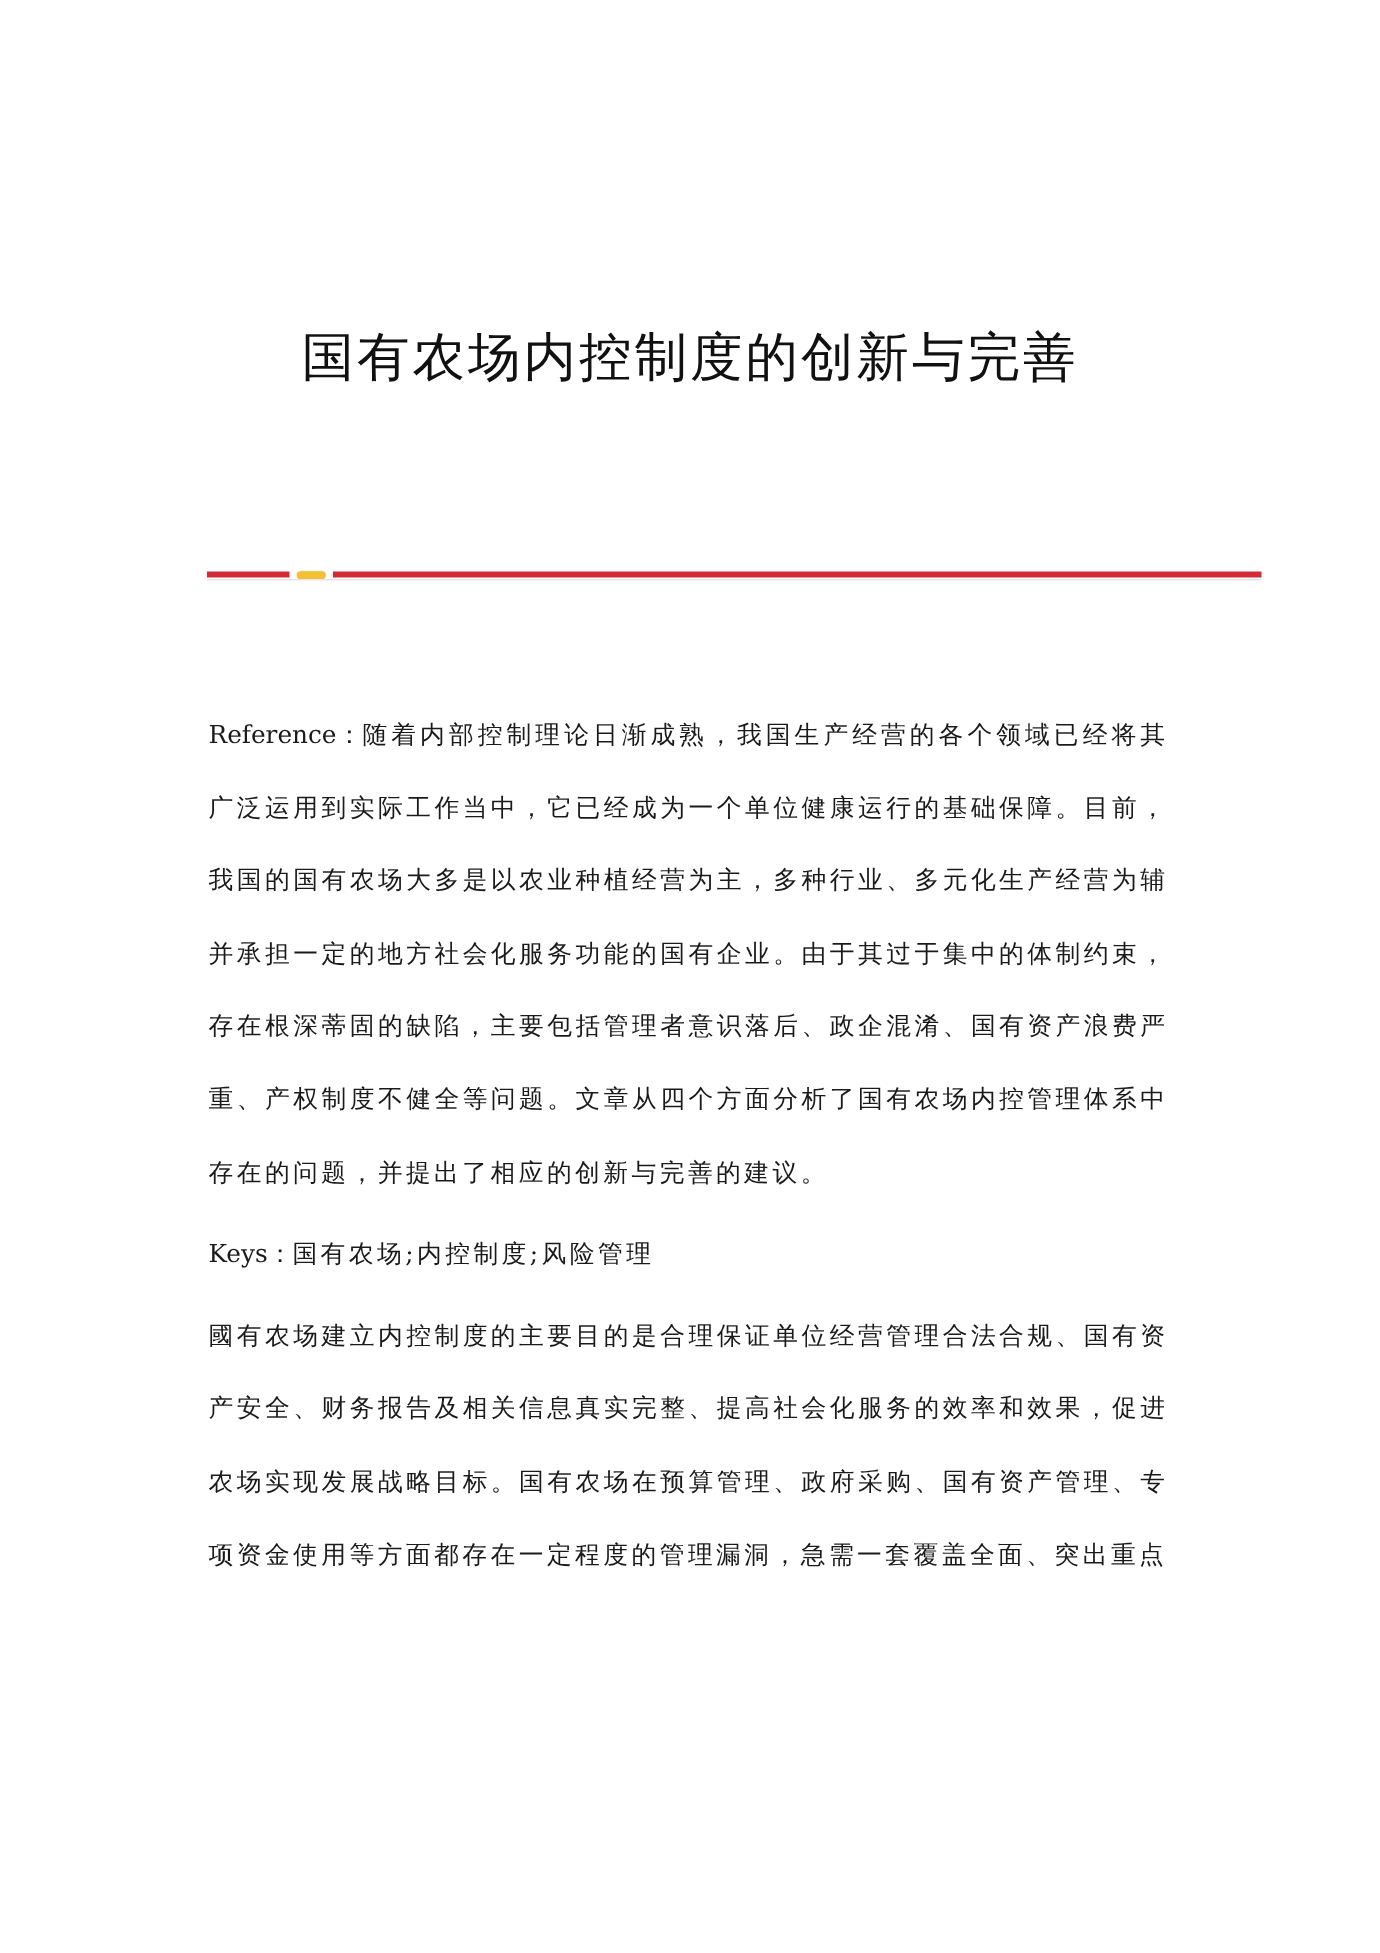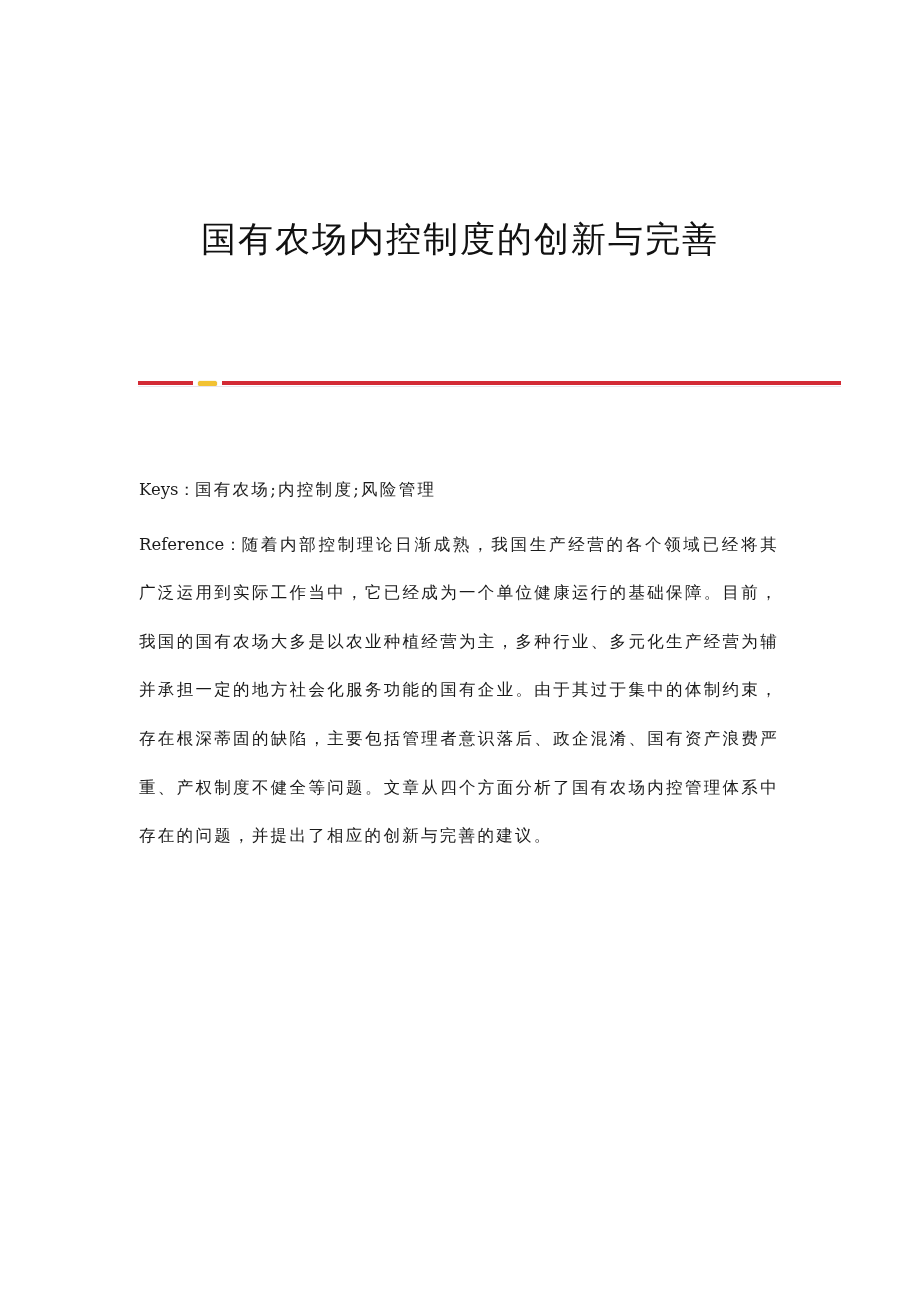"Keys：国有农场;内控制度;风险管理" p.para { order: before "Reference：随着内部控制理论日渐成熟，我国生产经营的各个领域已经将其广泛" -> after "Reference：随着内部控制理论日渐成熟，我国生产经营的各个领域已经将其广泛" }
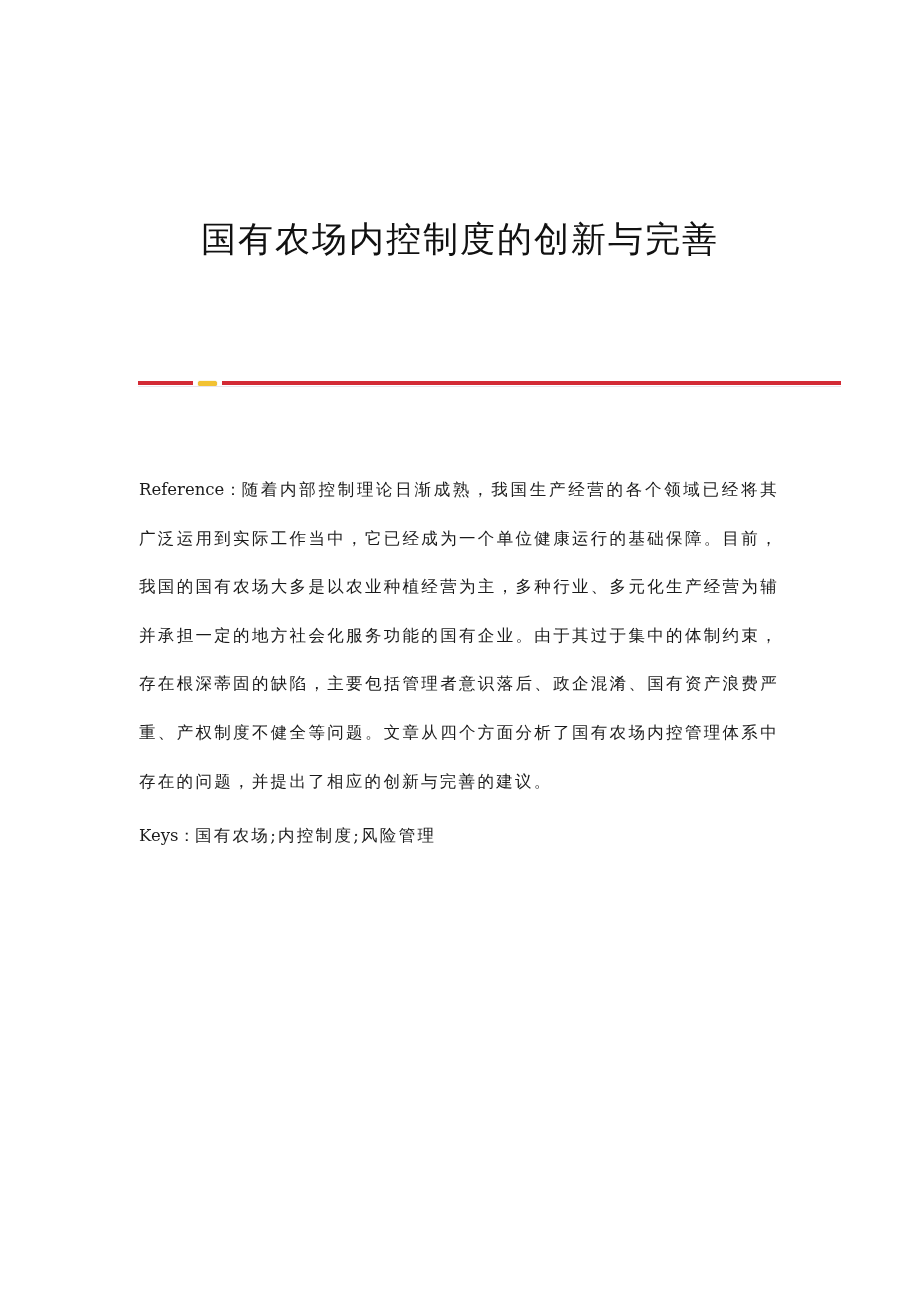"國有农场建立内控制度的主要目的是合理保证单位经营管理合法合规、国有资产安全、财务" p.para { html: none -> <p>國有农场建立内控制度的主要目的是合理保证单位经营管理合法合规、国有资产安全、财务报告及相关信息真实完整、提高社会化服务的效率和效果，促进农场实现发展战略目标。国有农场在预算管理、政府采购、国有资产管理、专项资金使用等方面都存在一定程度的管理漏洞，急需一套覆盖全面、突出重点</p> }
